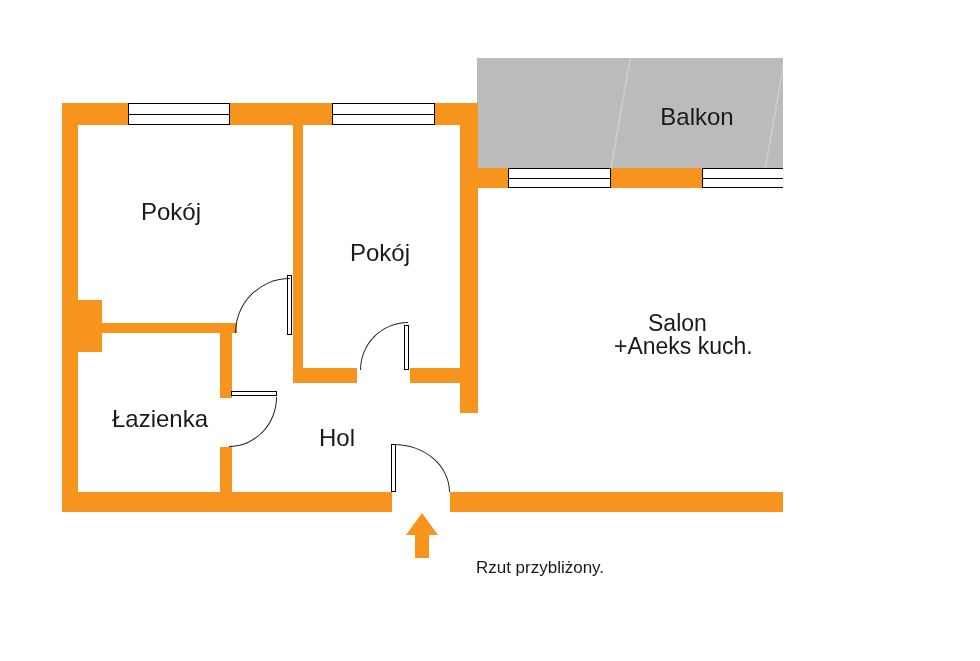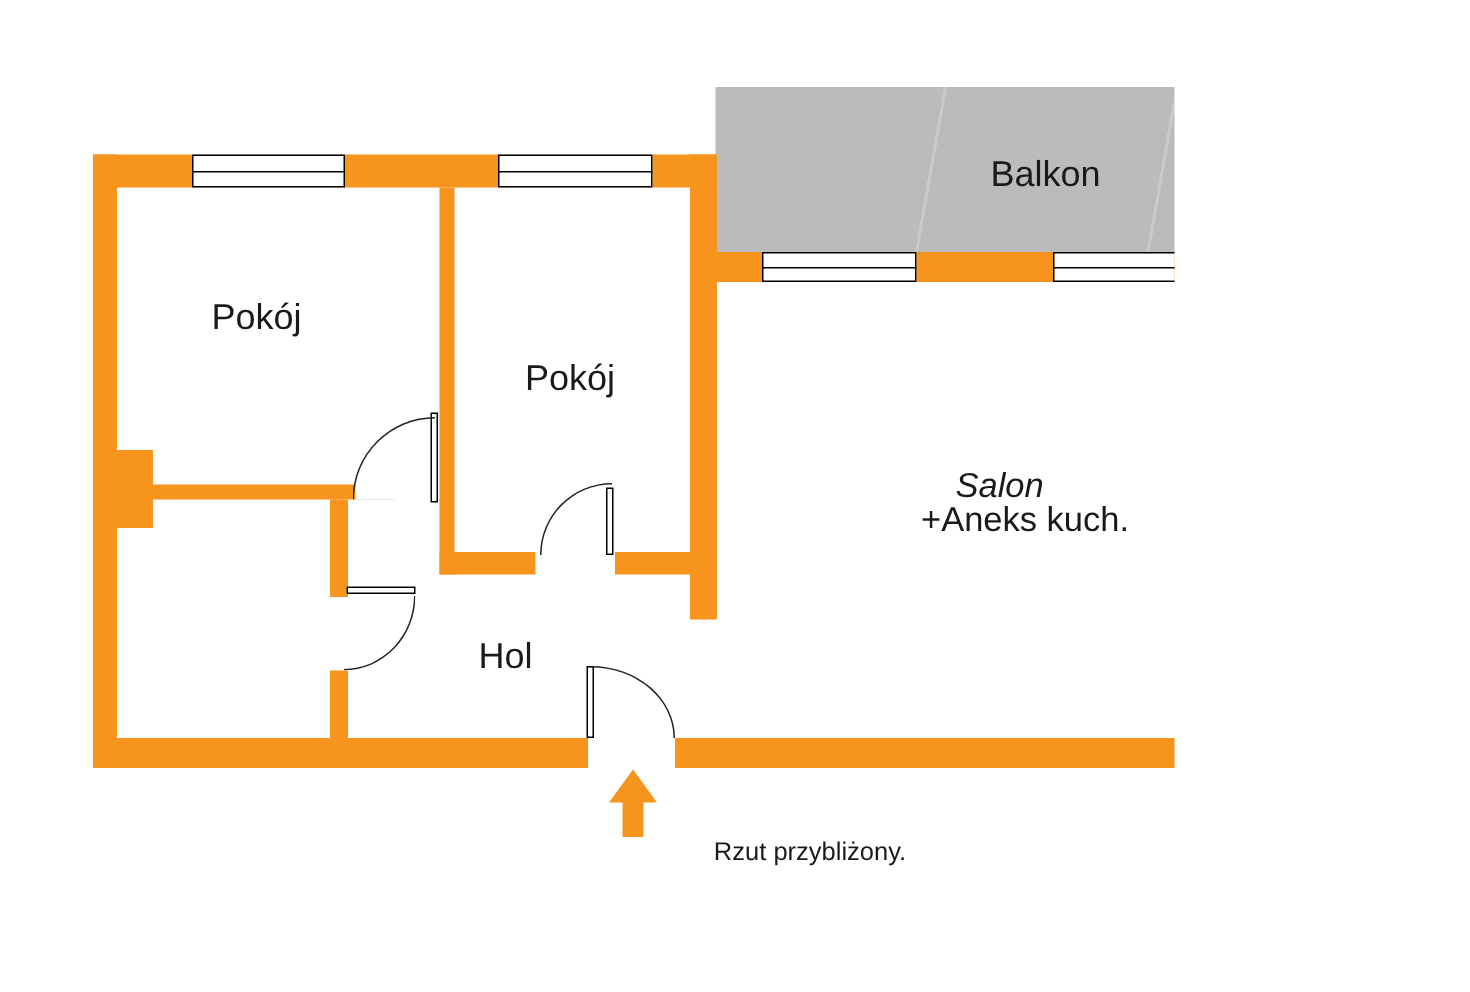"Salon" .salon-block .l1 { font-style: italic -> none; margin-left: 23px -> 34px }
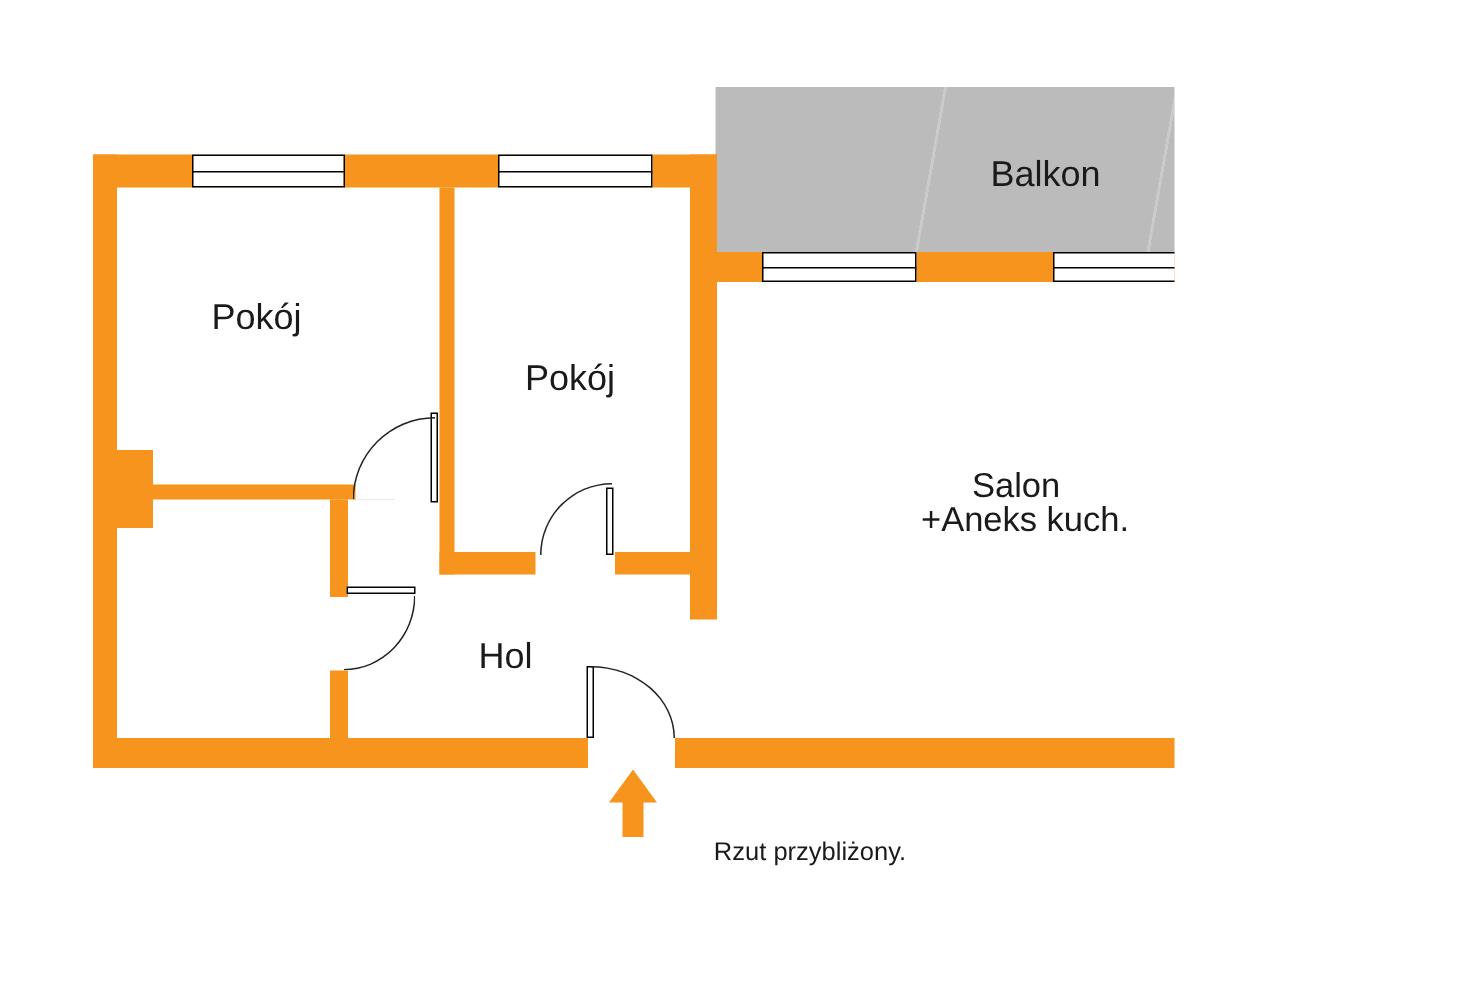"Łazienka" span.room-label { html: none -> <span>Łazienka</span> }
